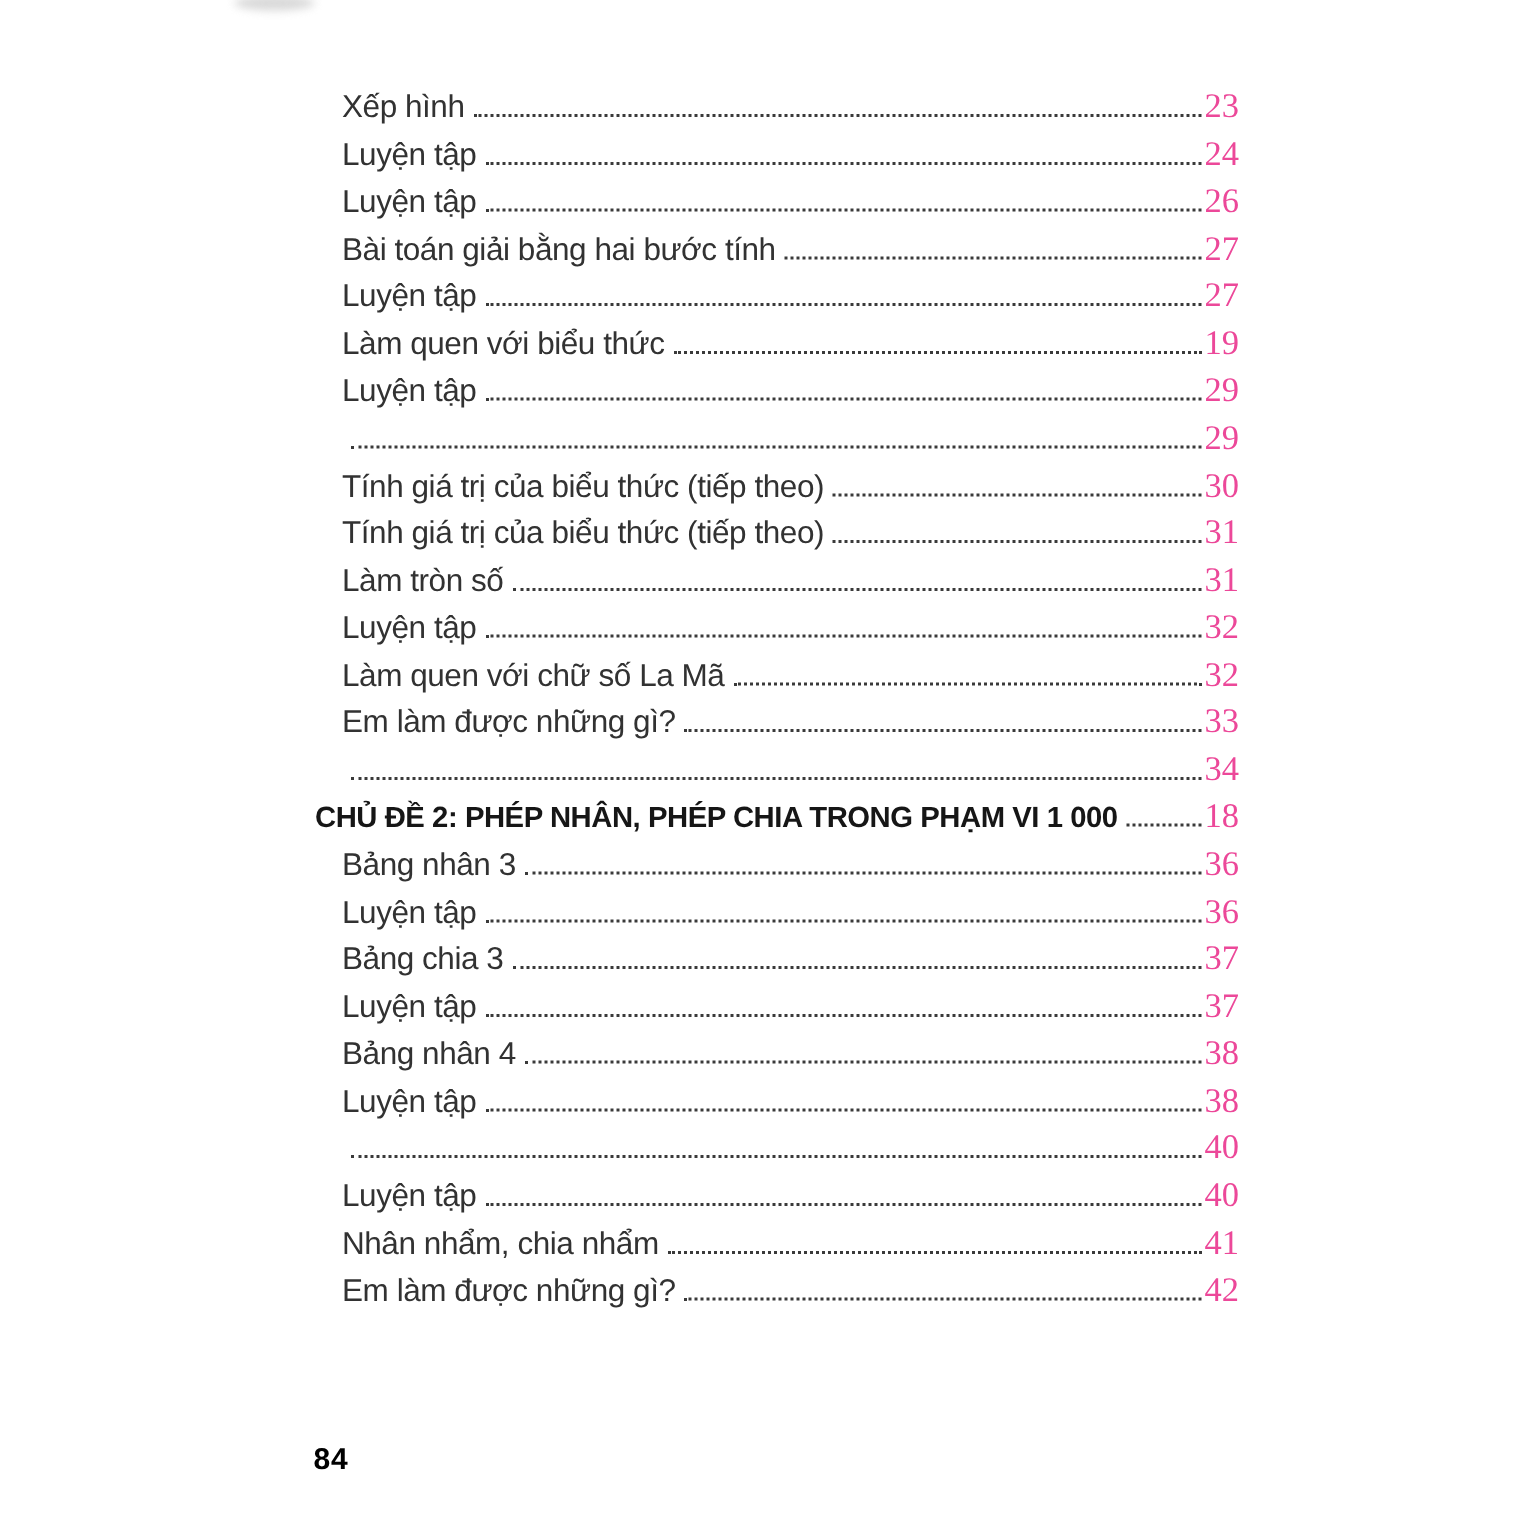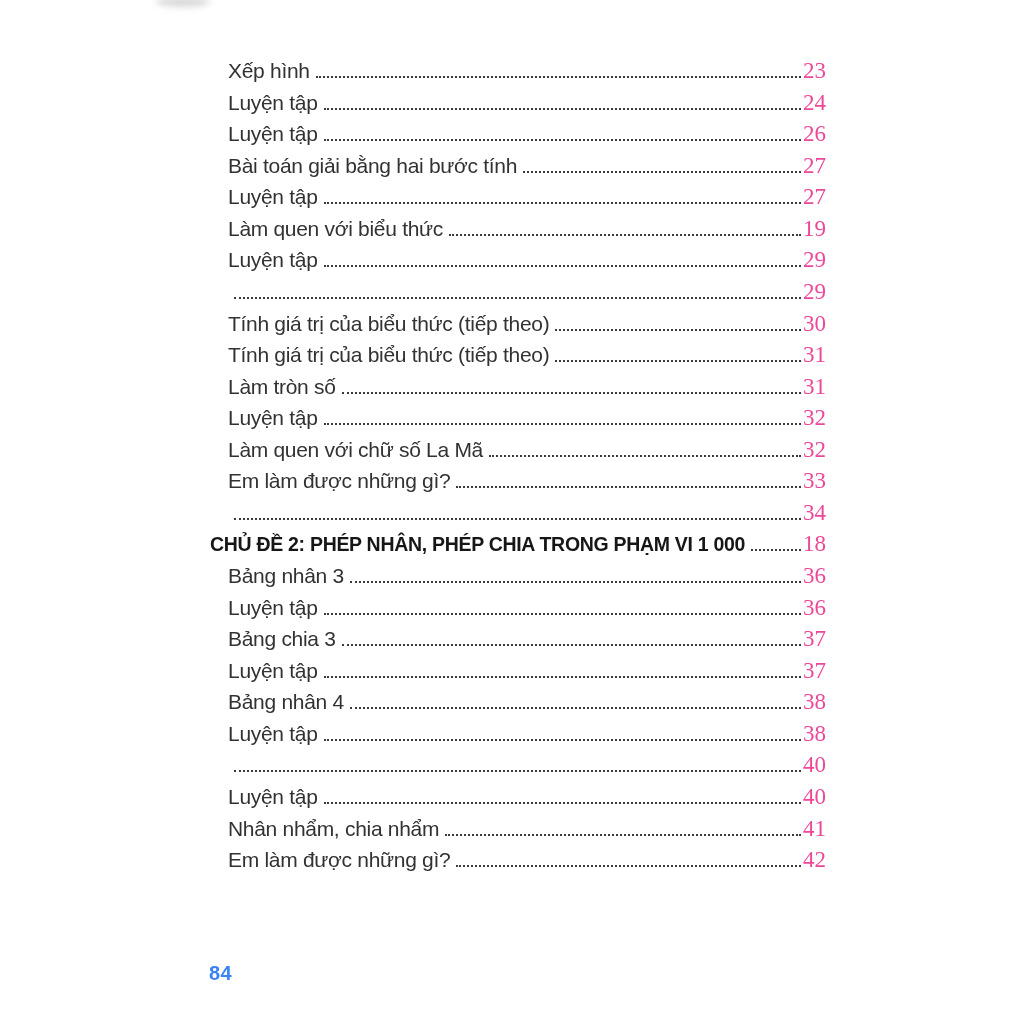"84" .footer-page-number { color: #3b82f6 -> #000000 }
